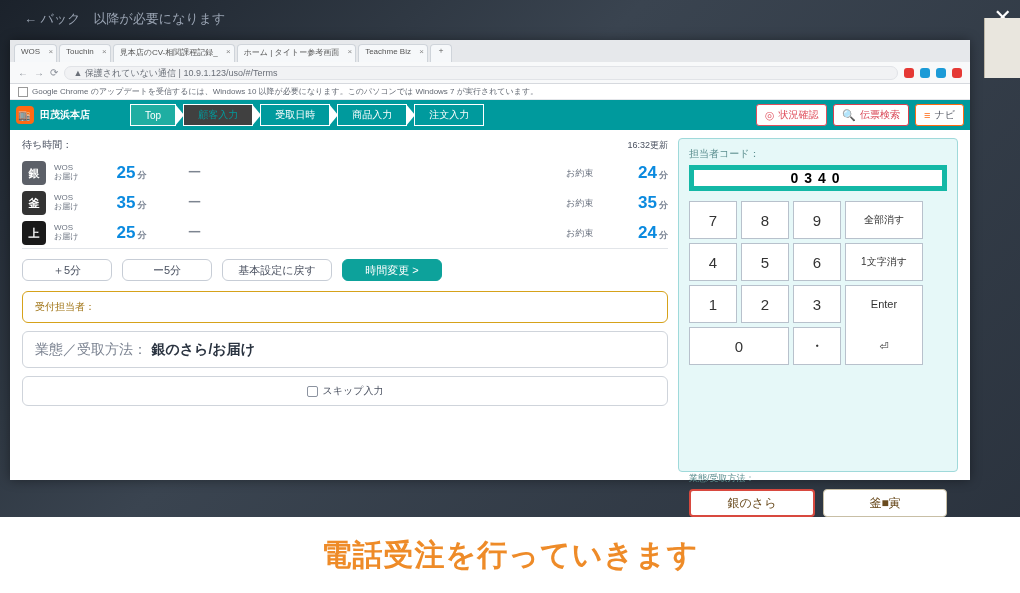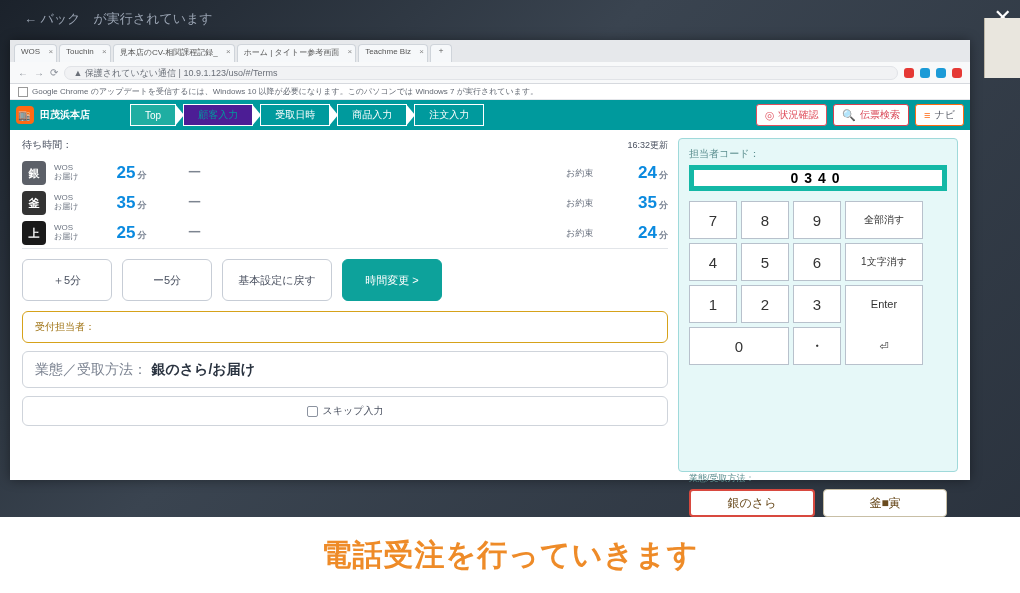"← バック が実行されています" div.back-blur { text: が実行されてい -> 以降が必要になり }
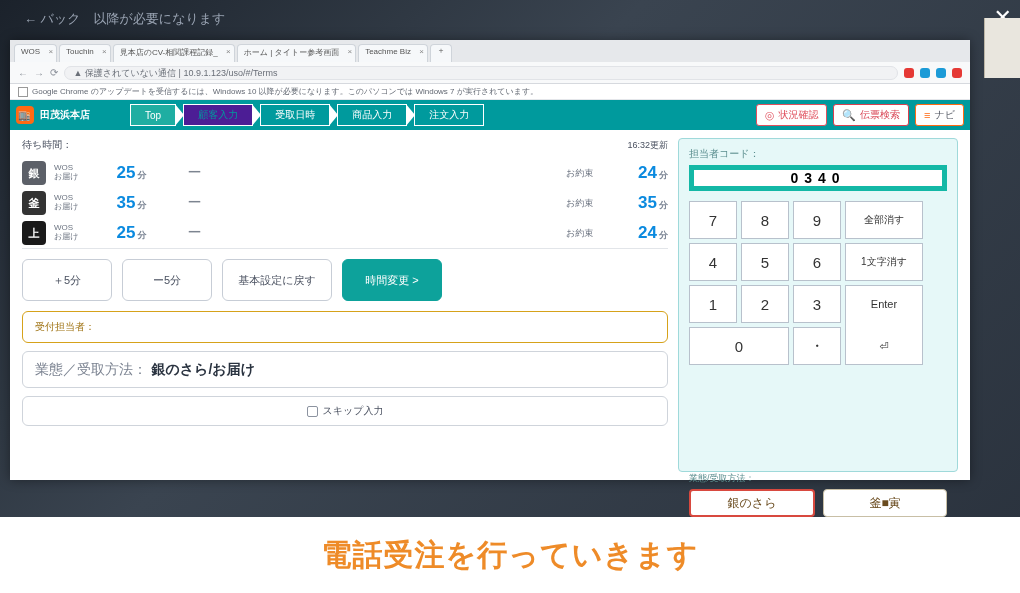"顧客入力" .step.active { background: #4c1d95 -> #404040 }
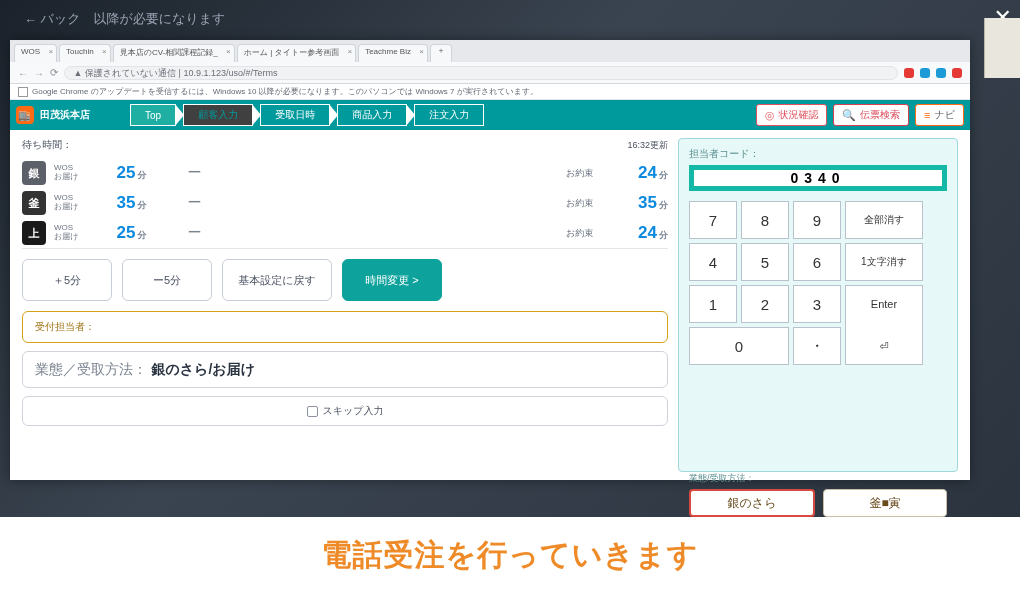"＋5分" .pill { height: 42px -> 22px }
